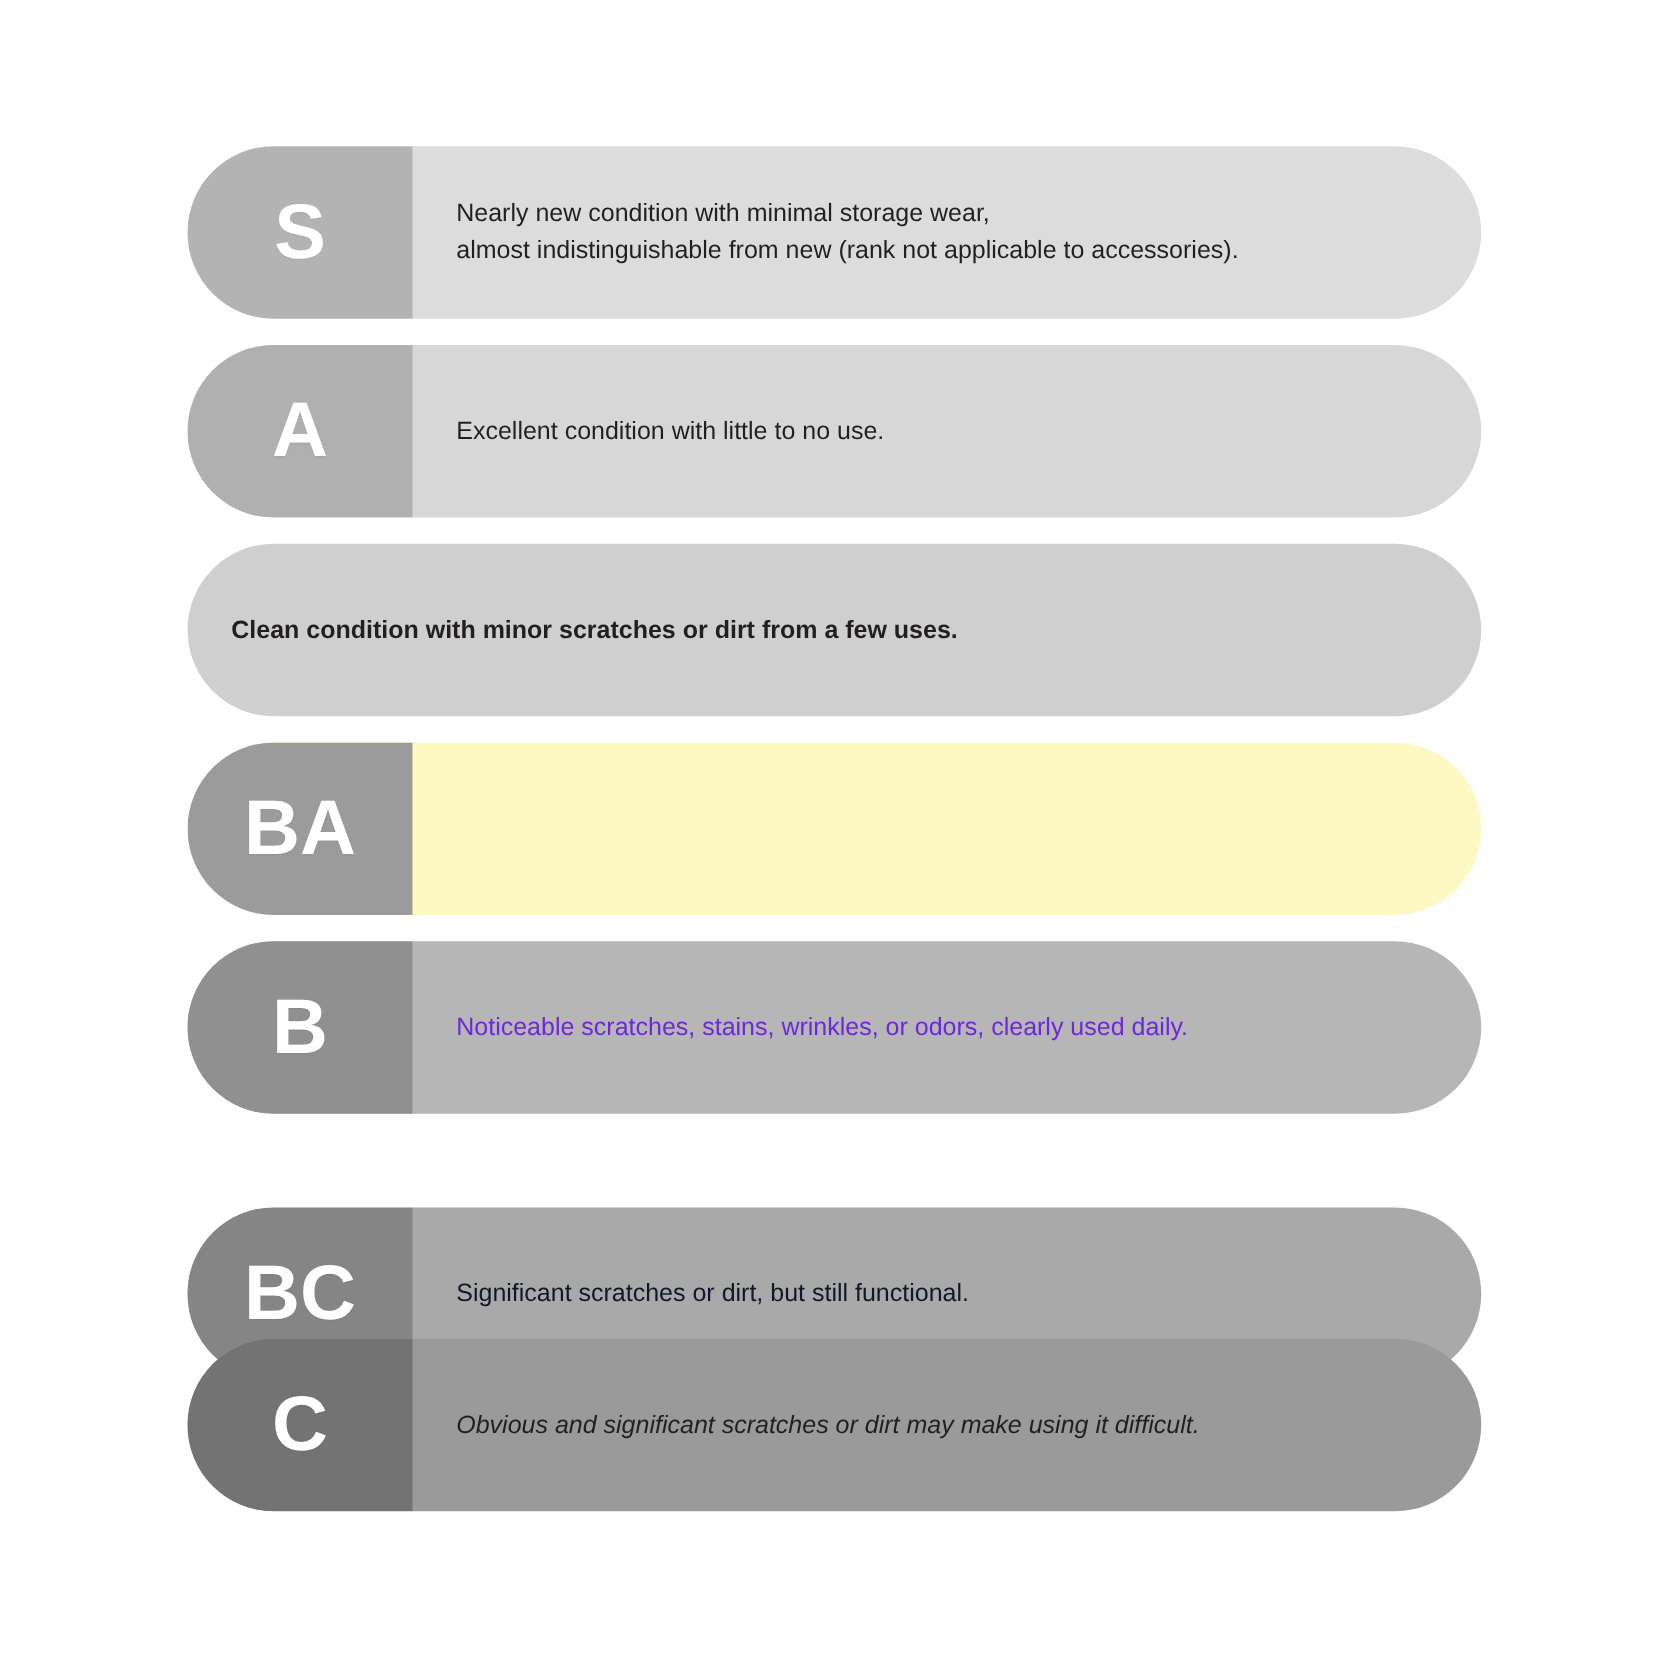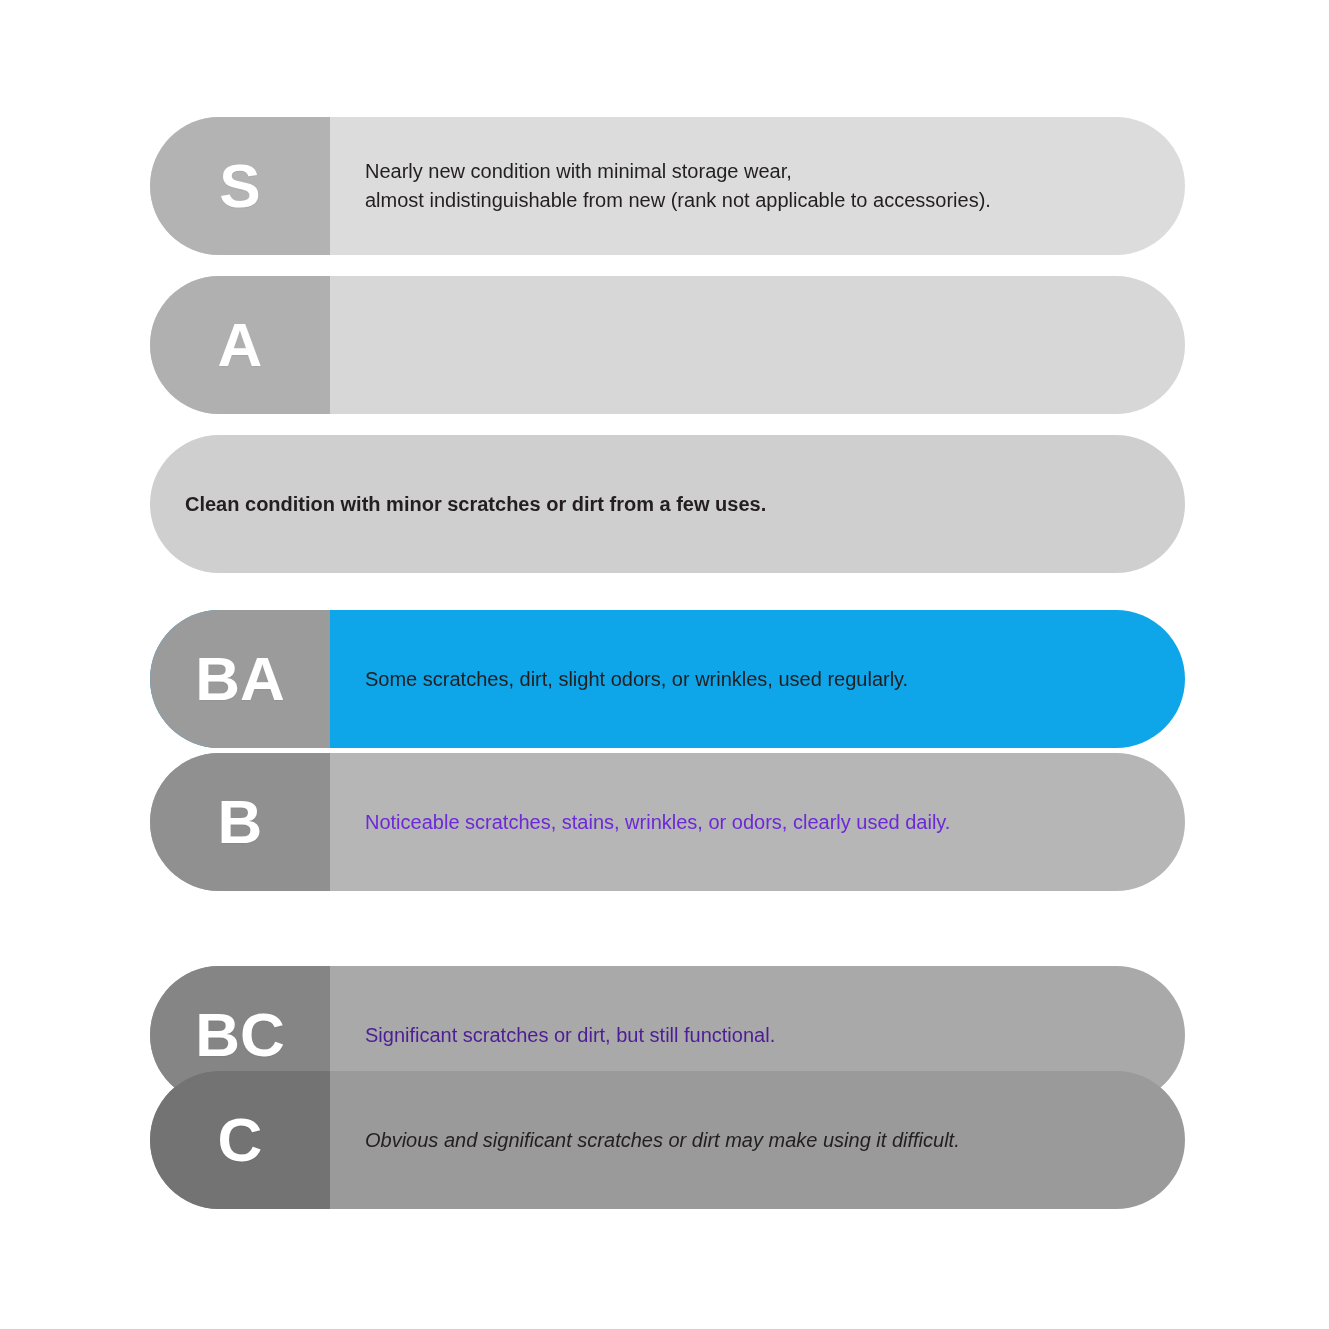"Excellent condition with little to" div.rank-desc { html: none -> <div>Excellent condition with little to no use.</div> }
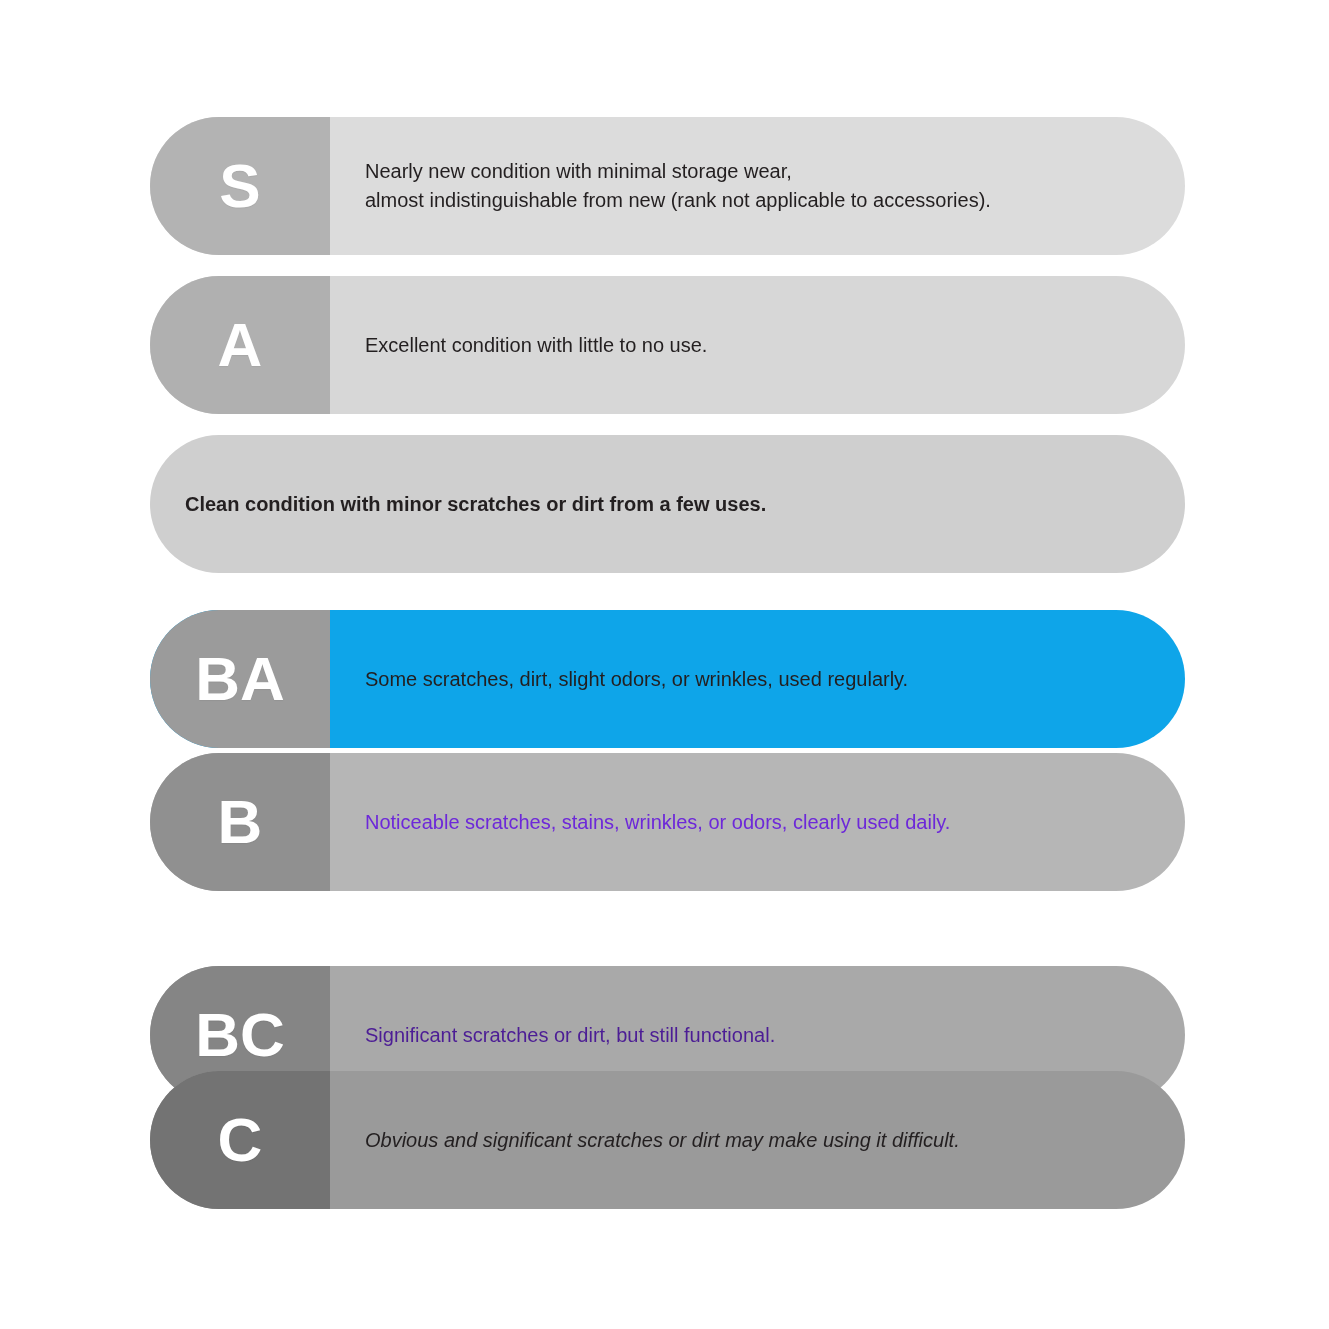"BA" div.rank-row { background: #0ea5e9 -> #fef9c3; margin-top: 16px -> none }
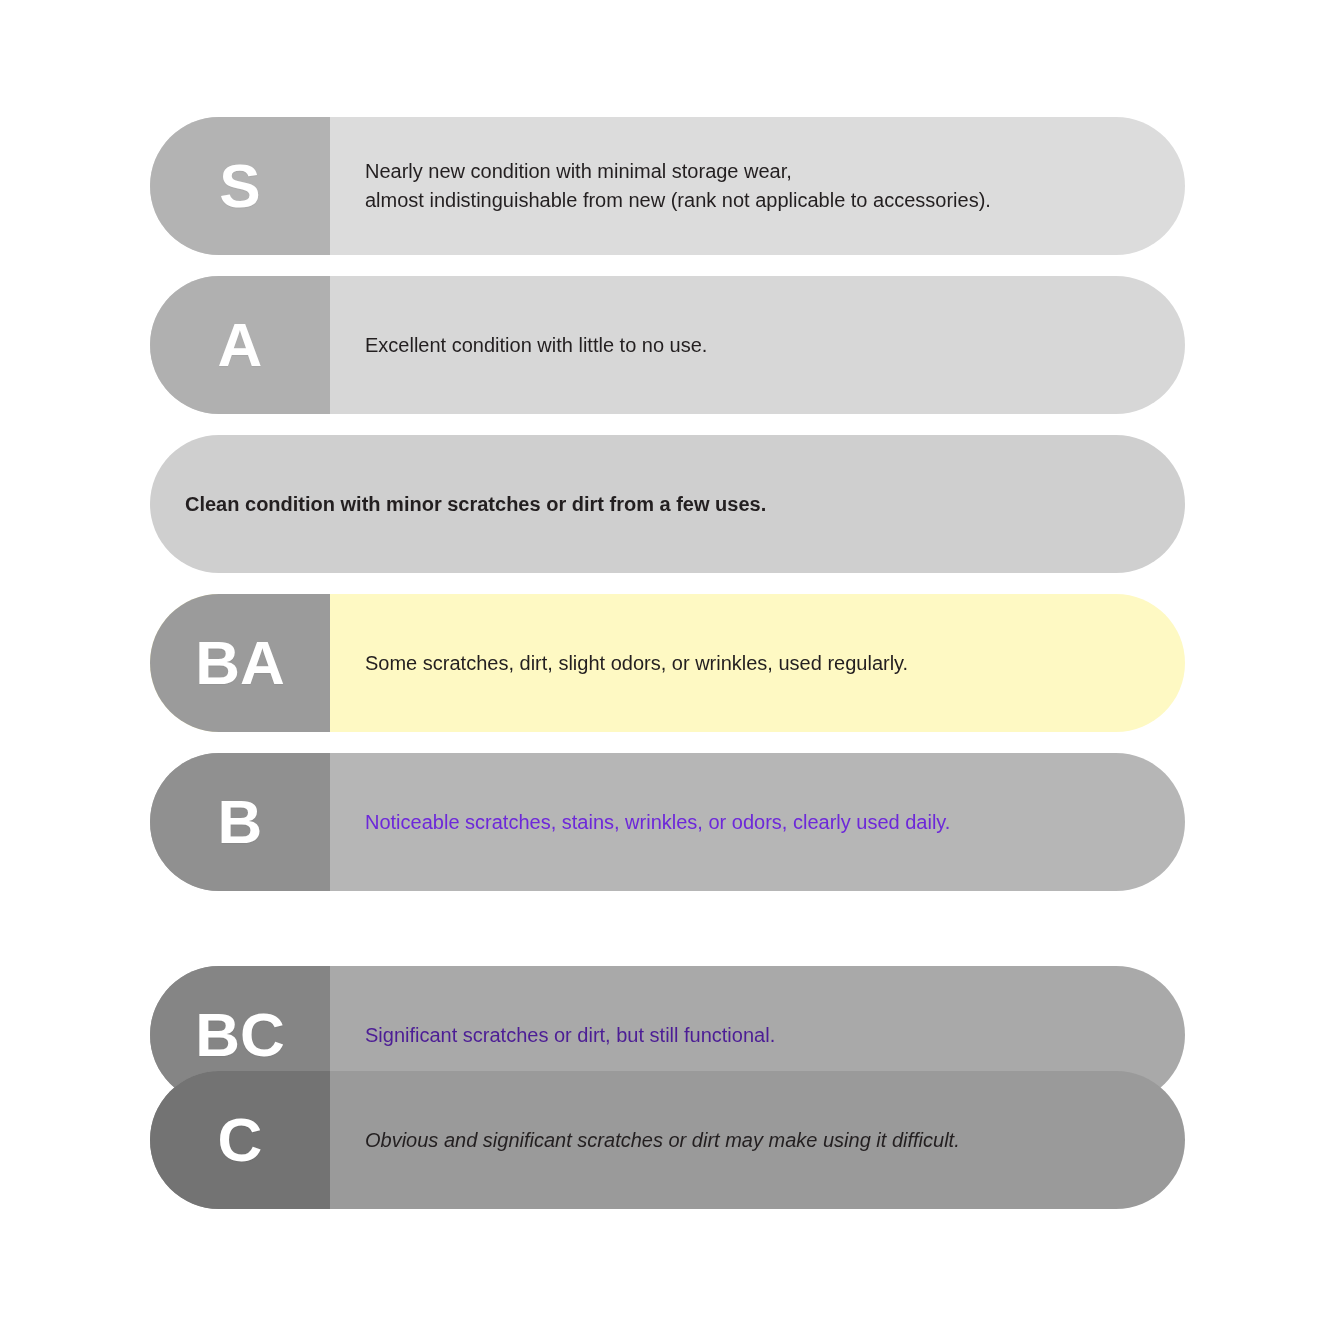"Some scratches, dirt, slight odors," div.rank-desc { html: <div>Some scratches, dirt, slight odors, or wrinkles, used regularly.</div> -> none }
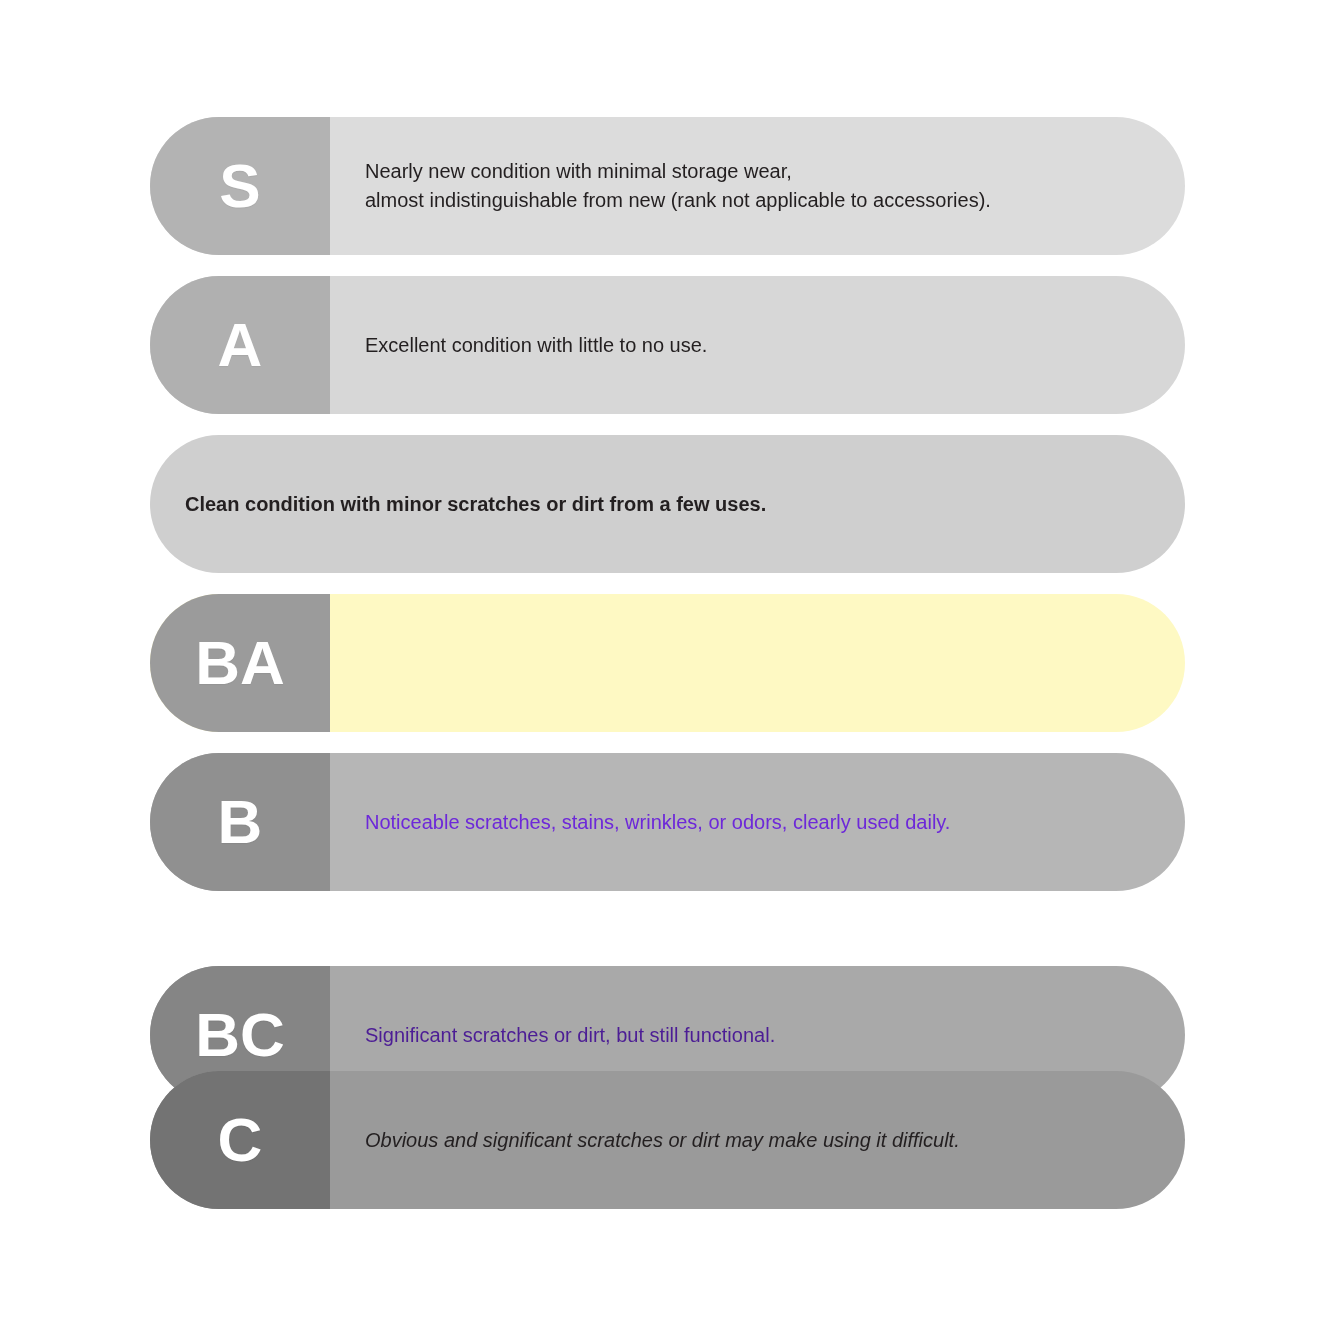"Significant scratches or dirt, but" div.rank-desc { color: #4c1d95 -> #0f172a }
